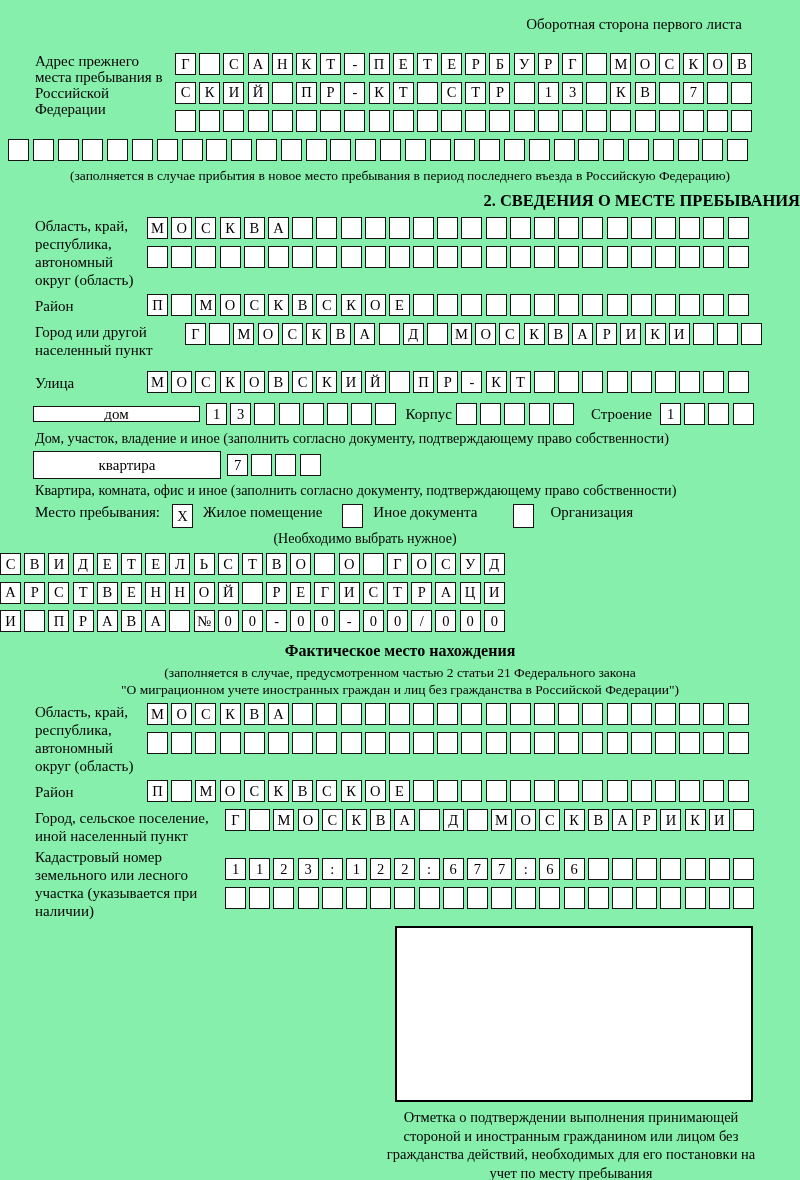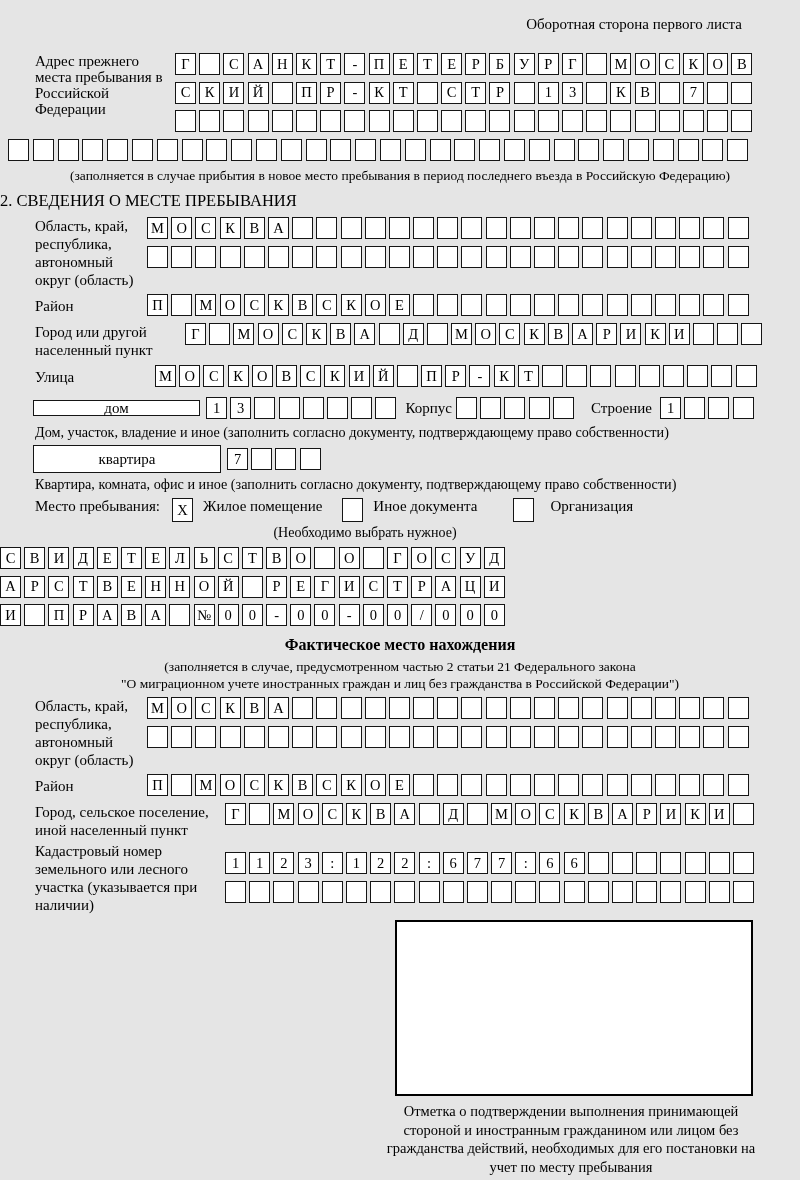"Оборотная сторона первого листа" .page { background: #e5e5e5 -> #86efac }
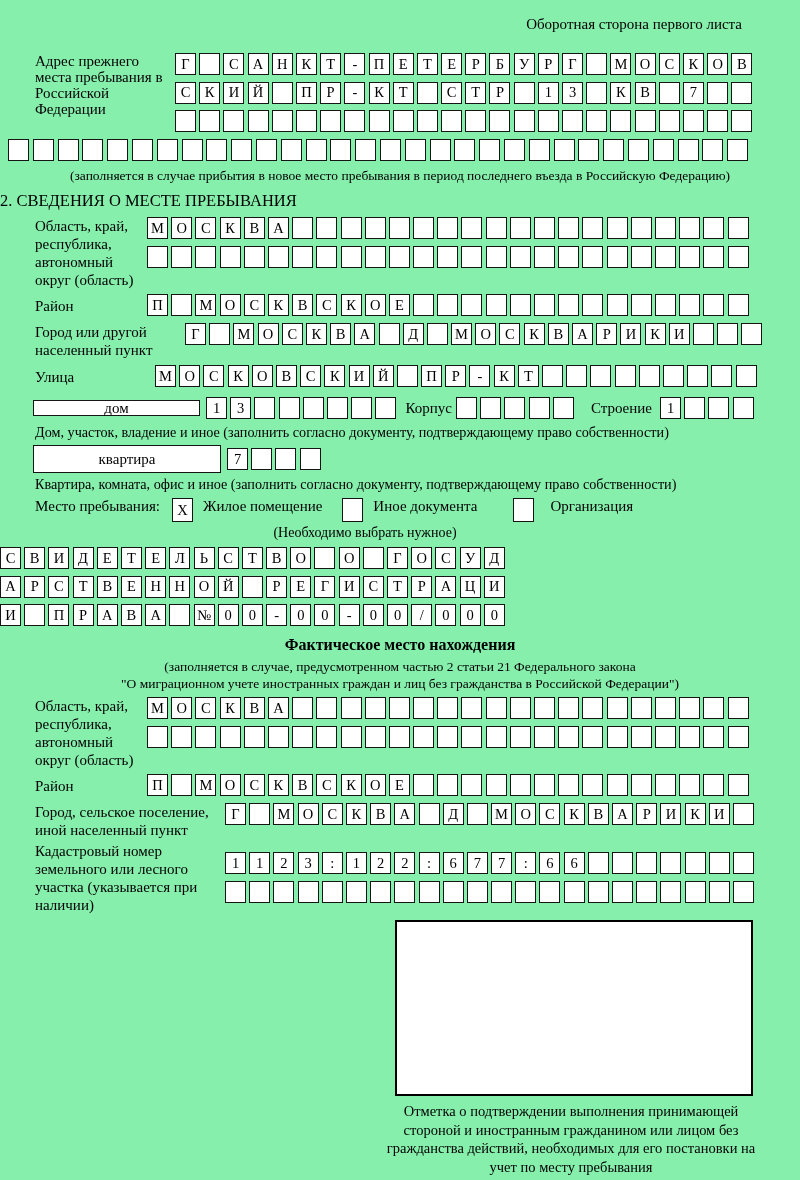"2. СВЕДЕНИЯ О МЕСТЕ ПРЕБЫВАНИЯ" .h2 { font-weight: normal -> bold; text-align: left -> right }
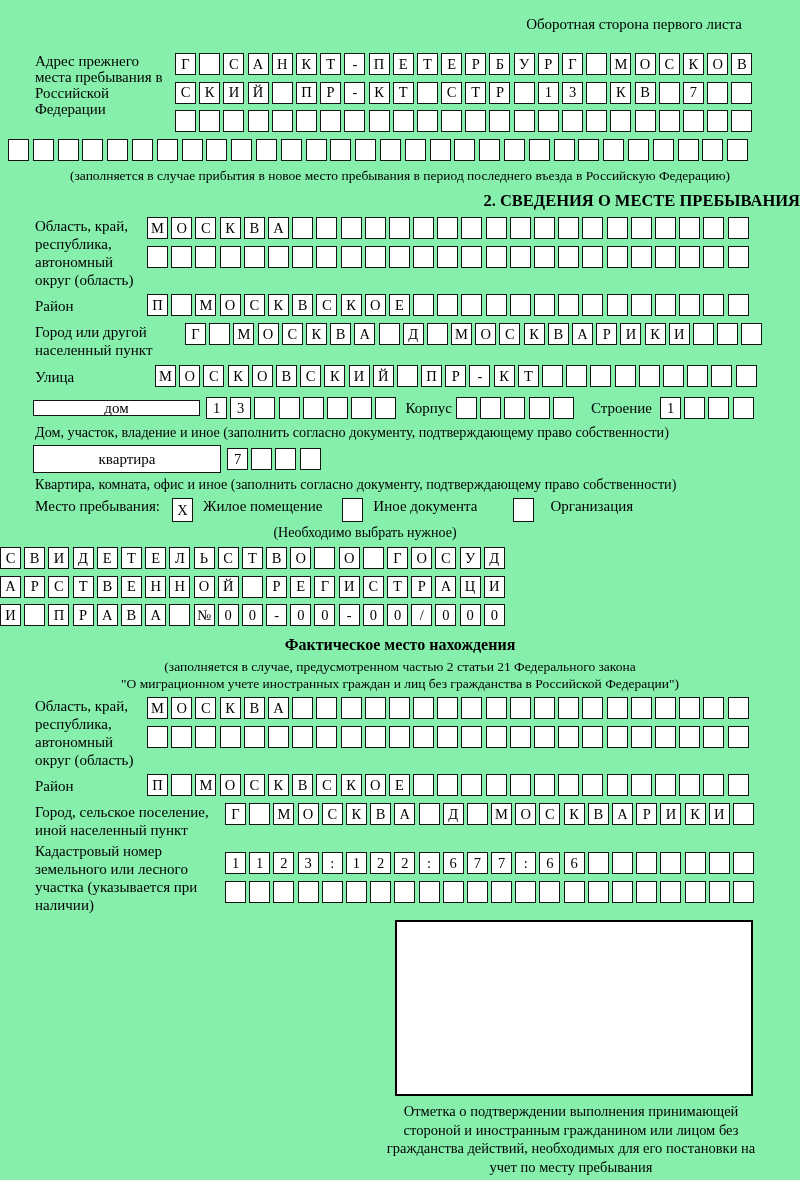"Улица" div.flex { gap: 8px -> none; margin-top: 6px -> 12px }
